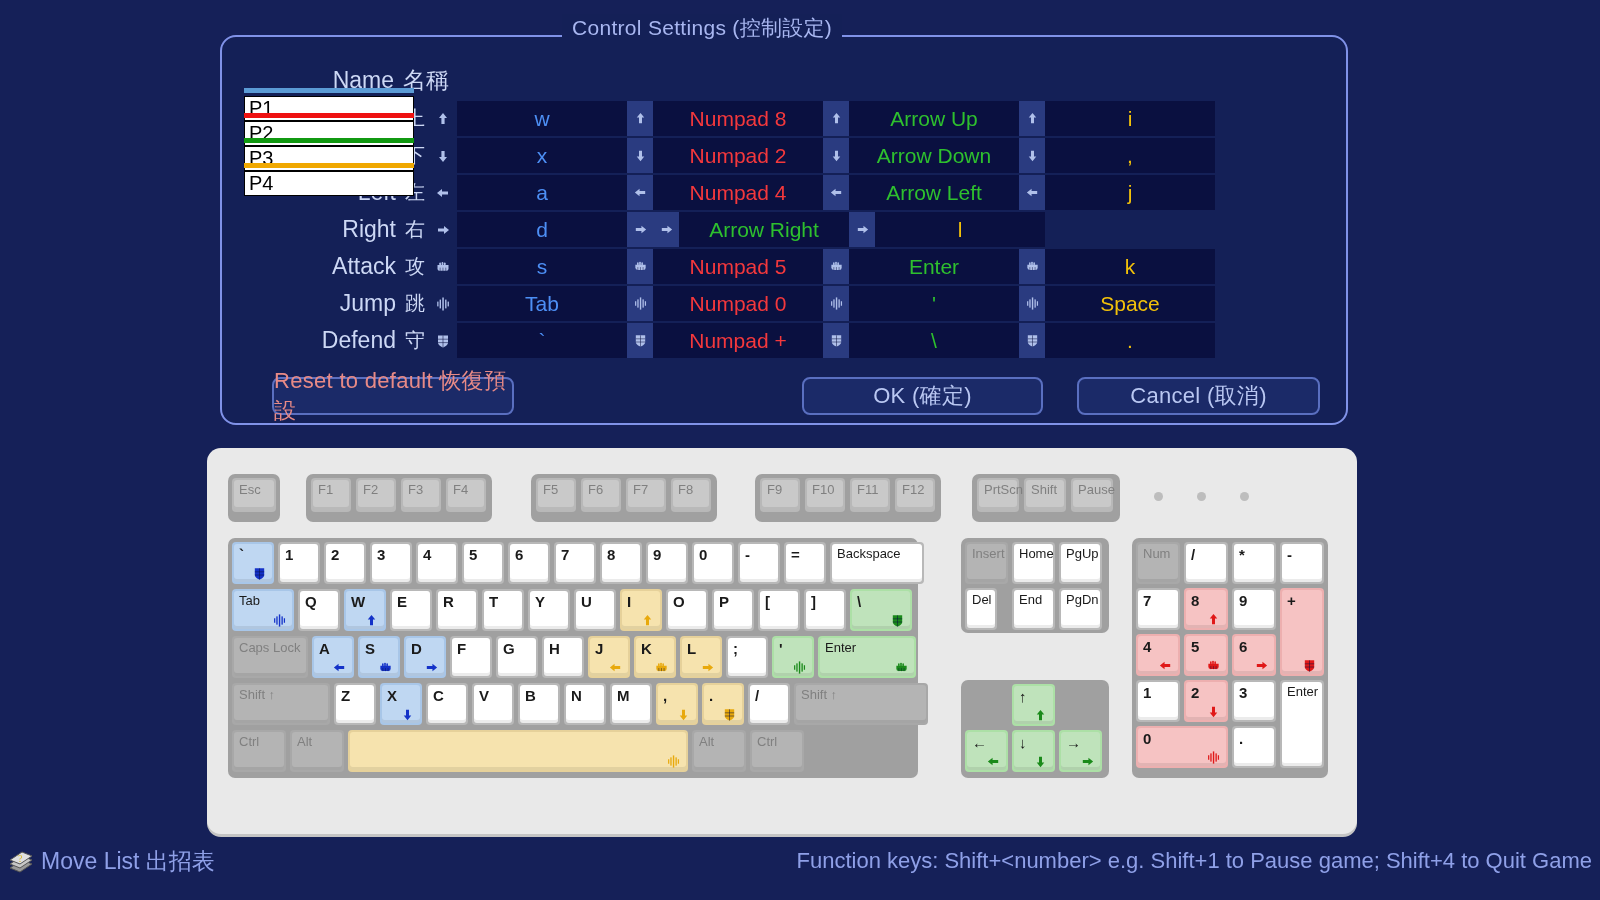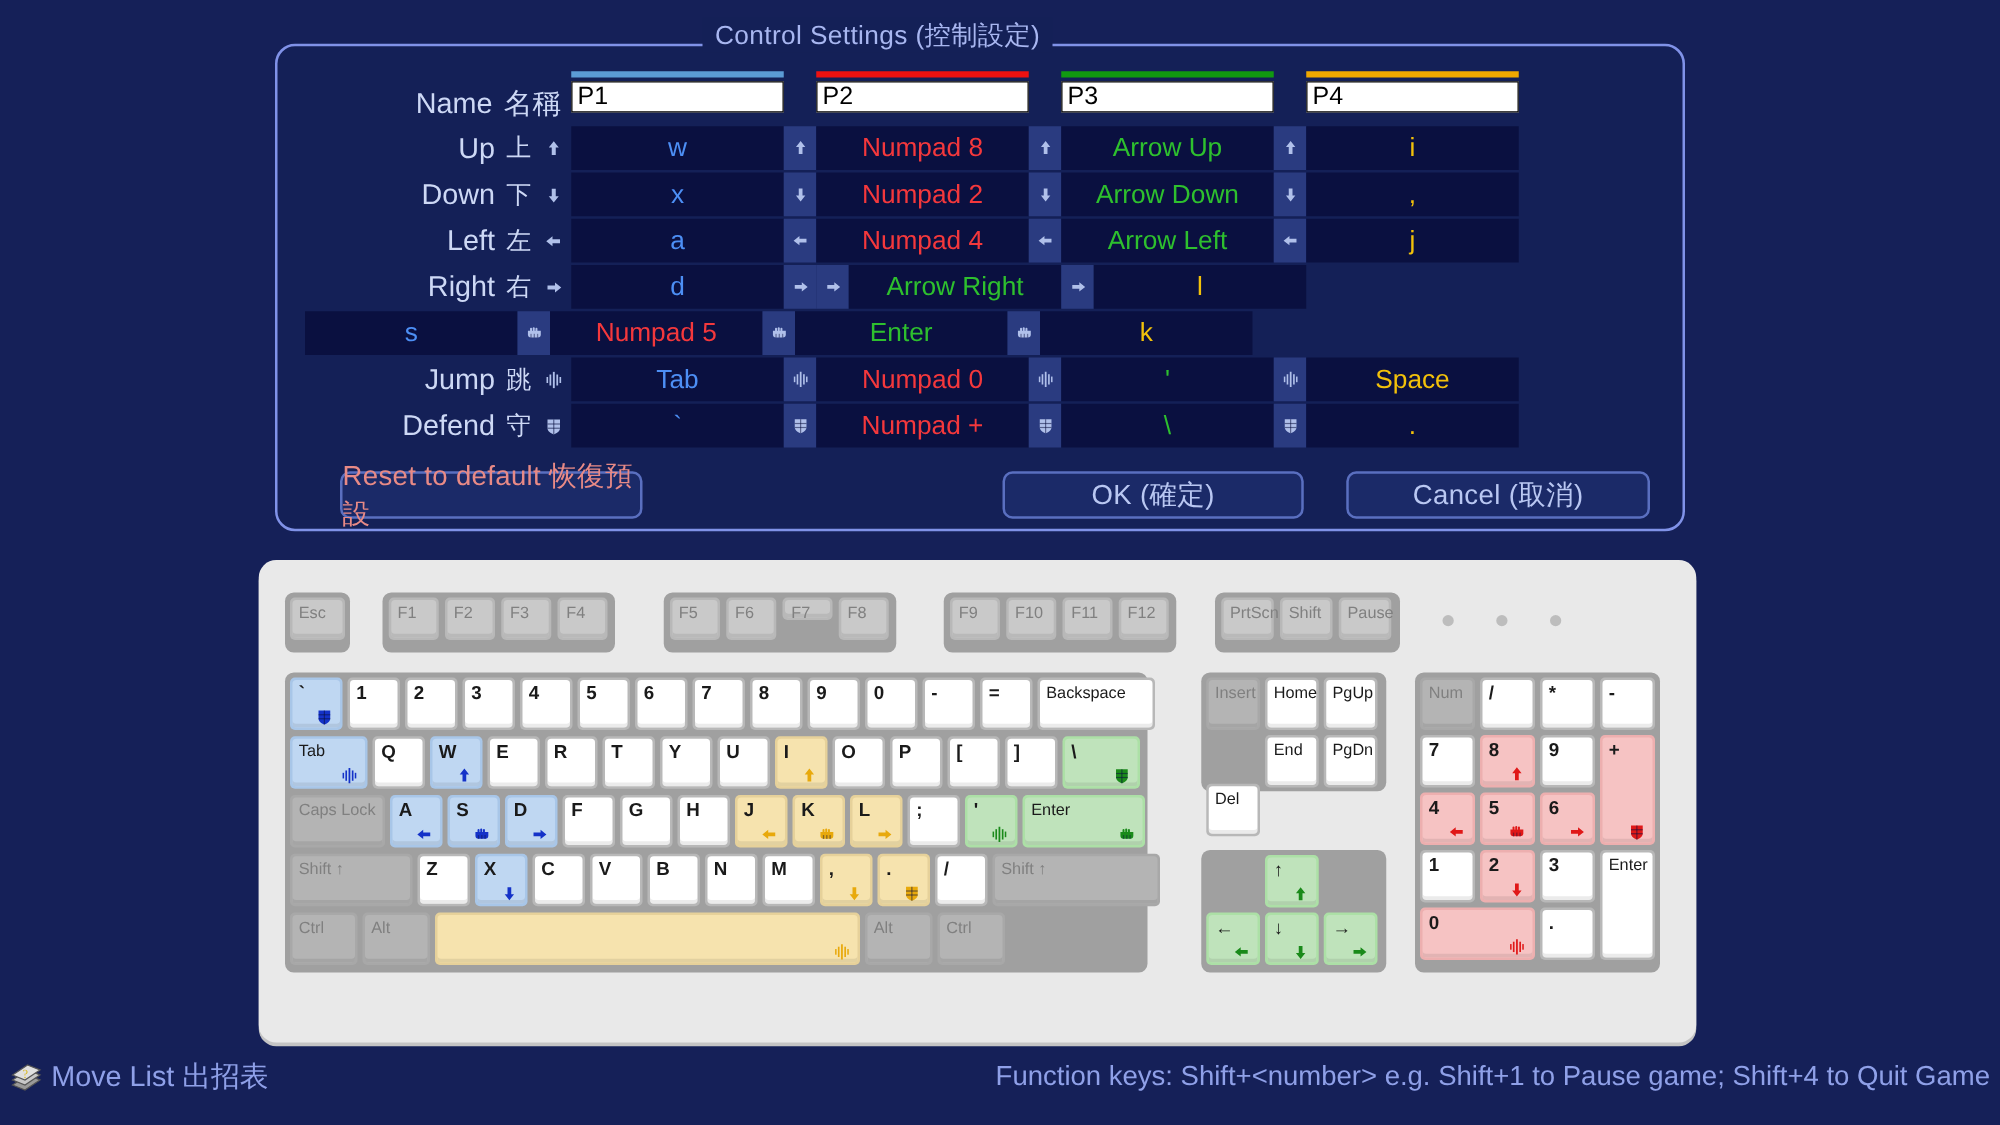"Name" .row.namerow { flex-direction: none -> column }
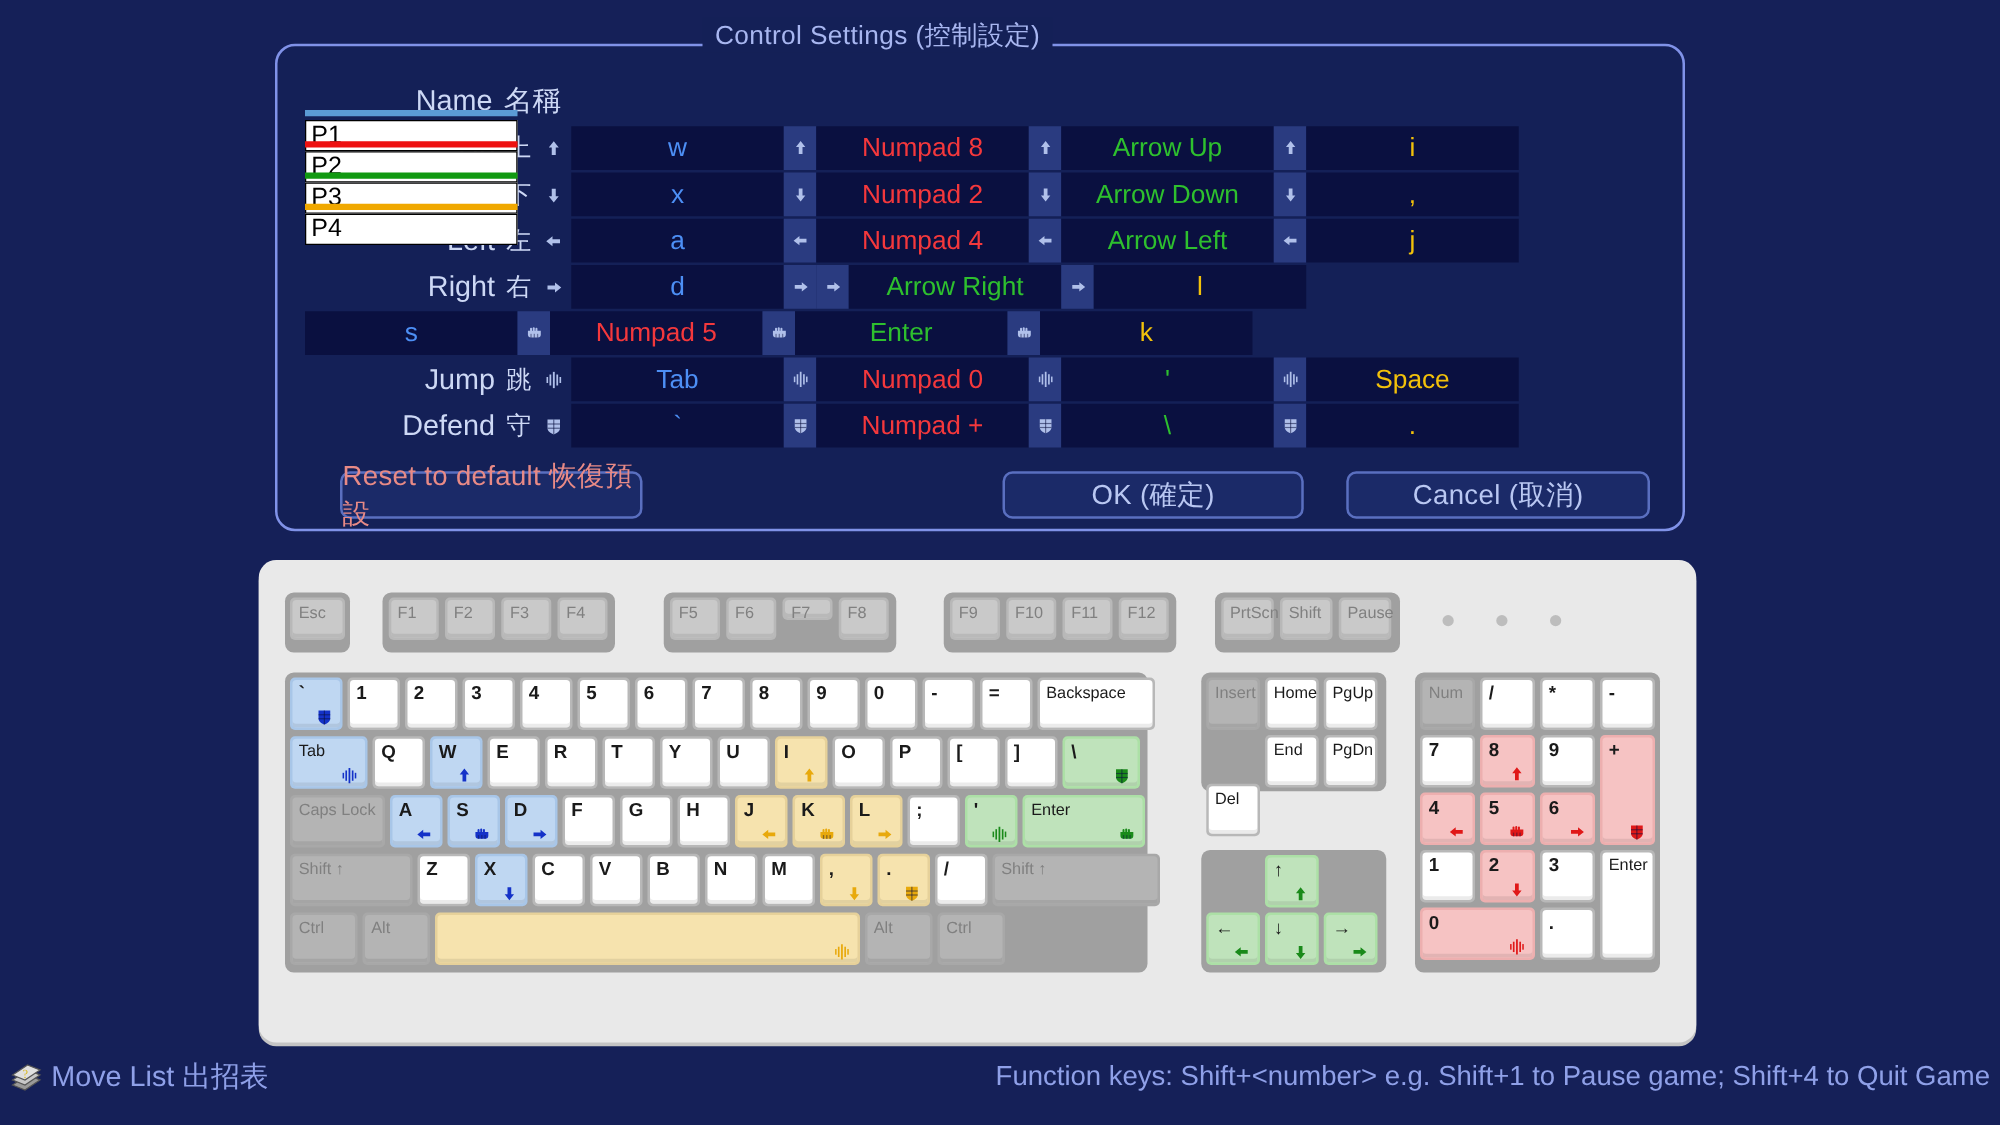"Attack" div.lbl { html: none -> <div> <span>Attack</span> <span>攻</span> <span> <svg> <path></path> <rect></rect> <rect></rect> <rect></rect> <rect></rect> <rect></rect> <rect></rect> </svg> </span> </div> }
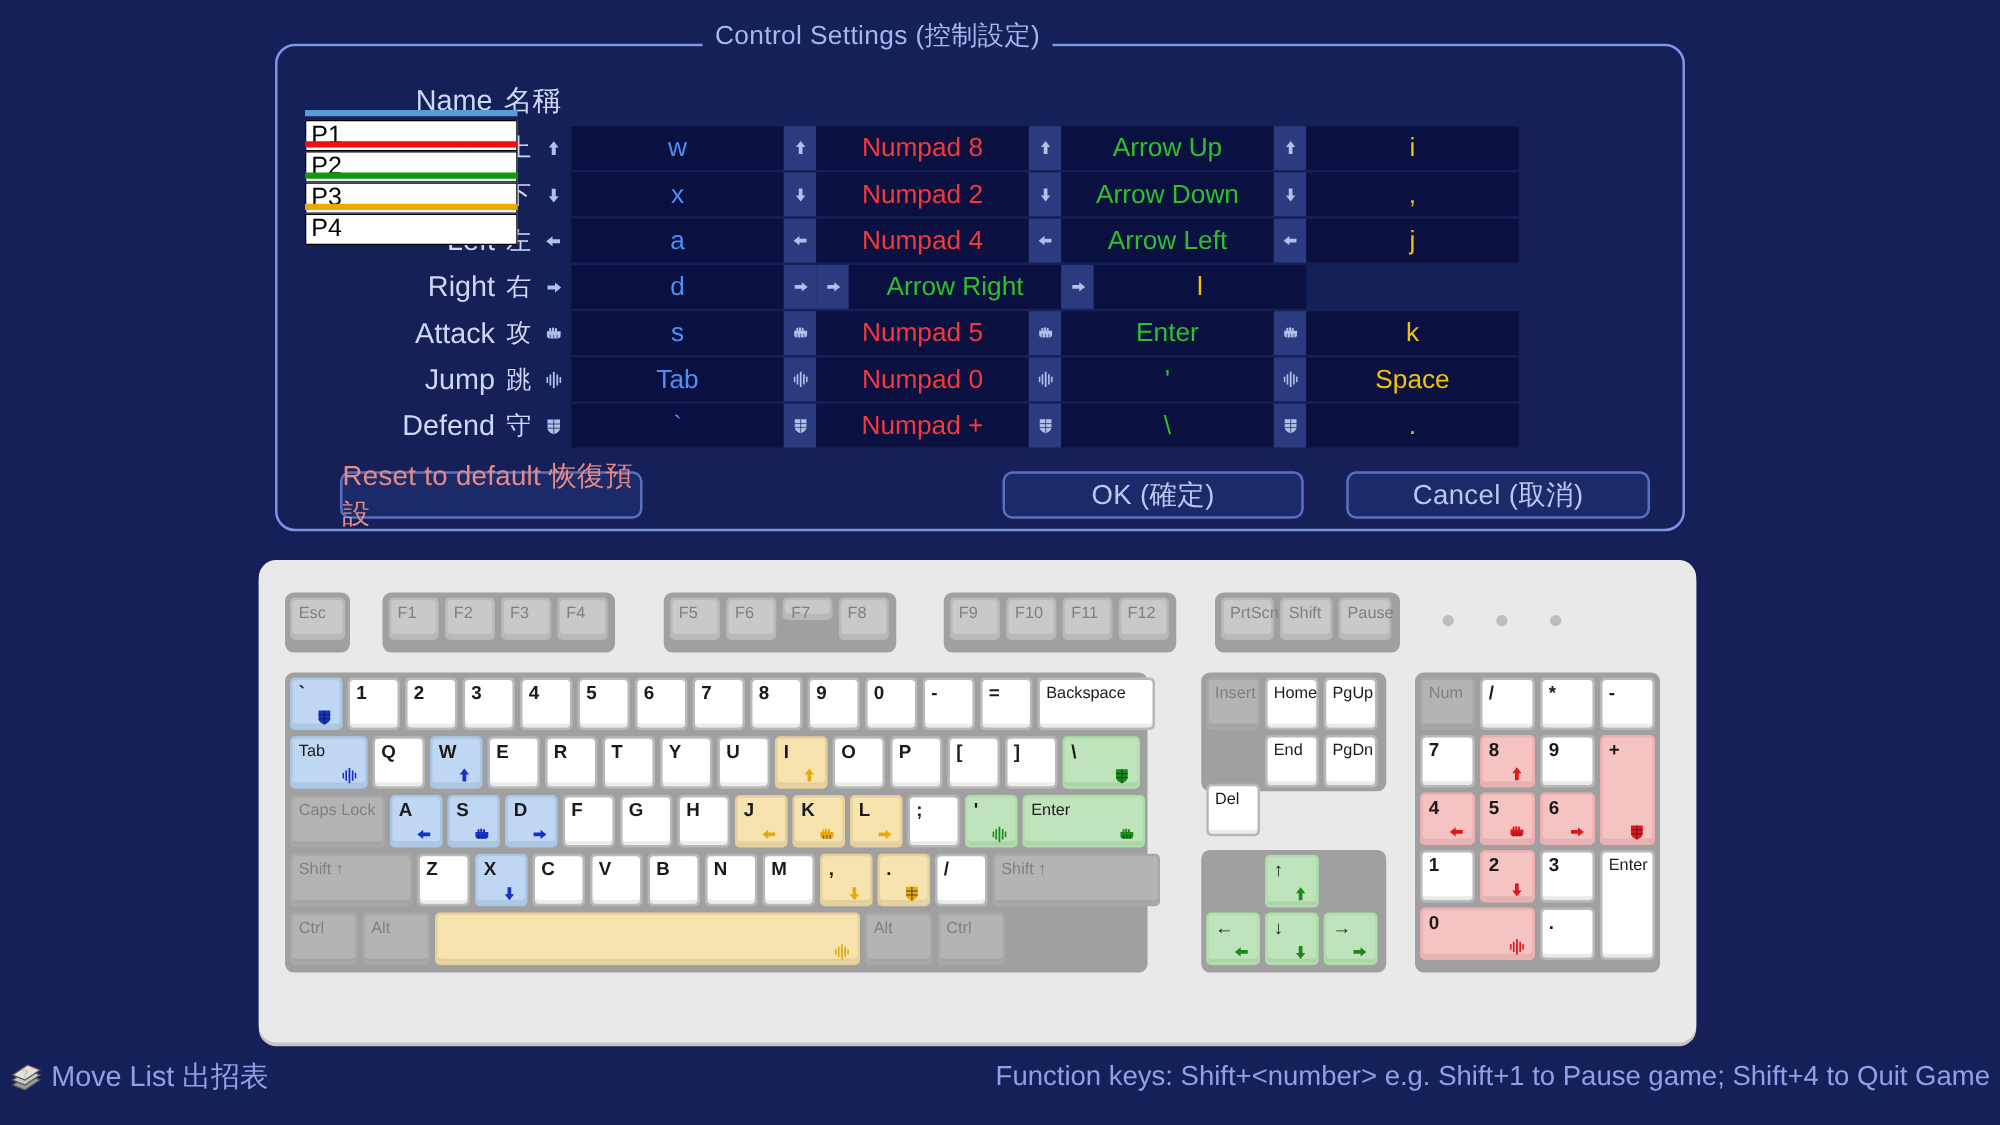"F7" div.key { height: 18px -> 34px }
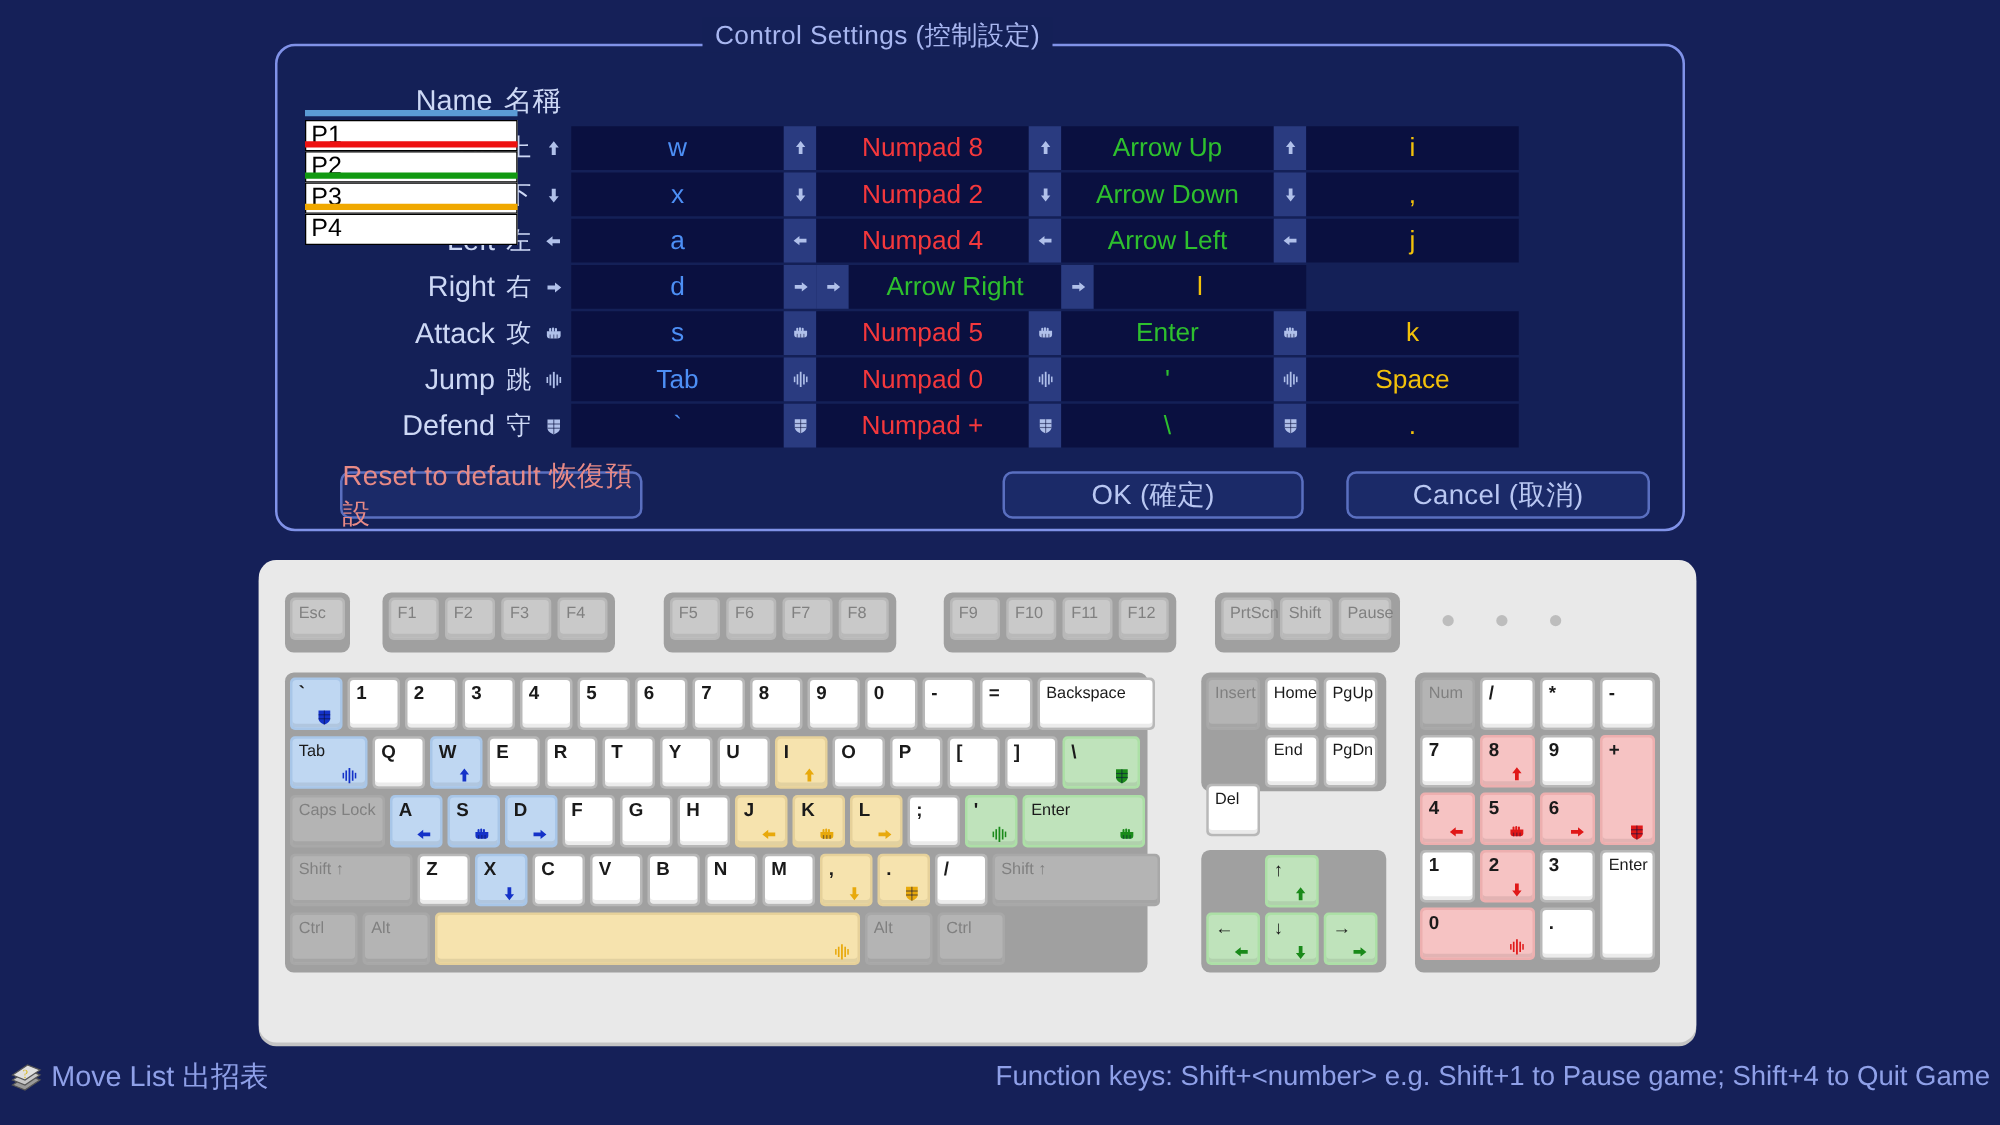"Del" div.key { margin-top: 39px -> none; width: 43px -> 32px }
